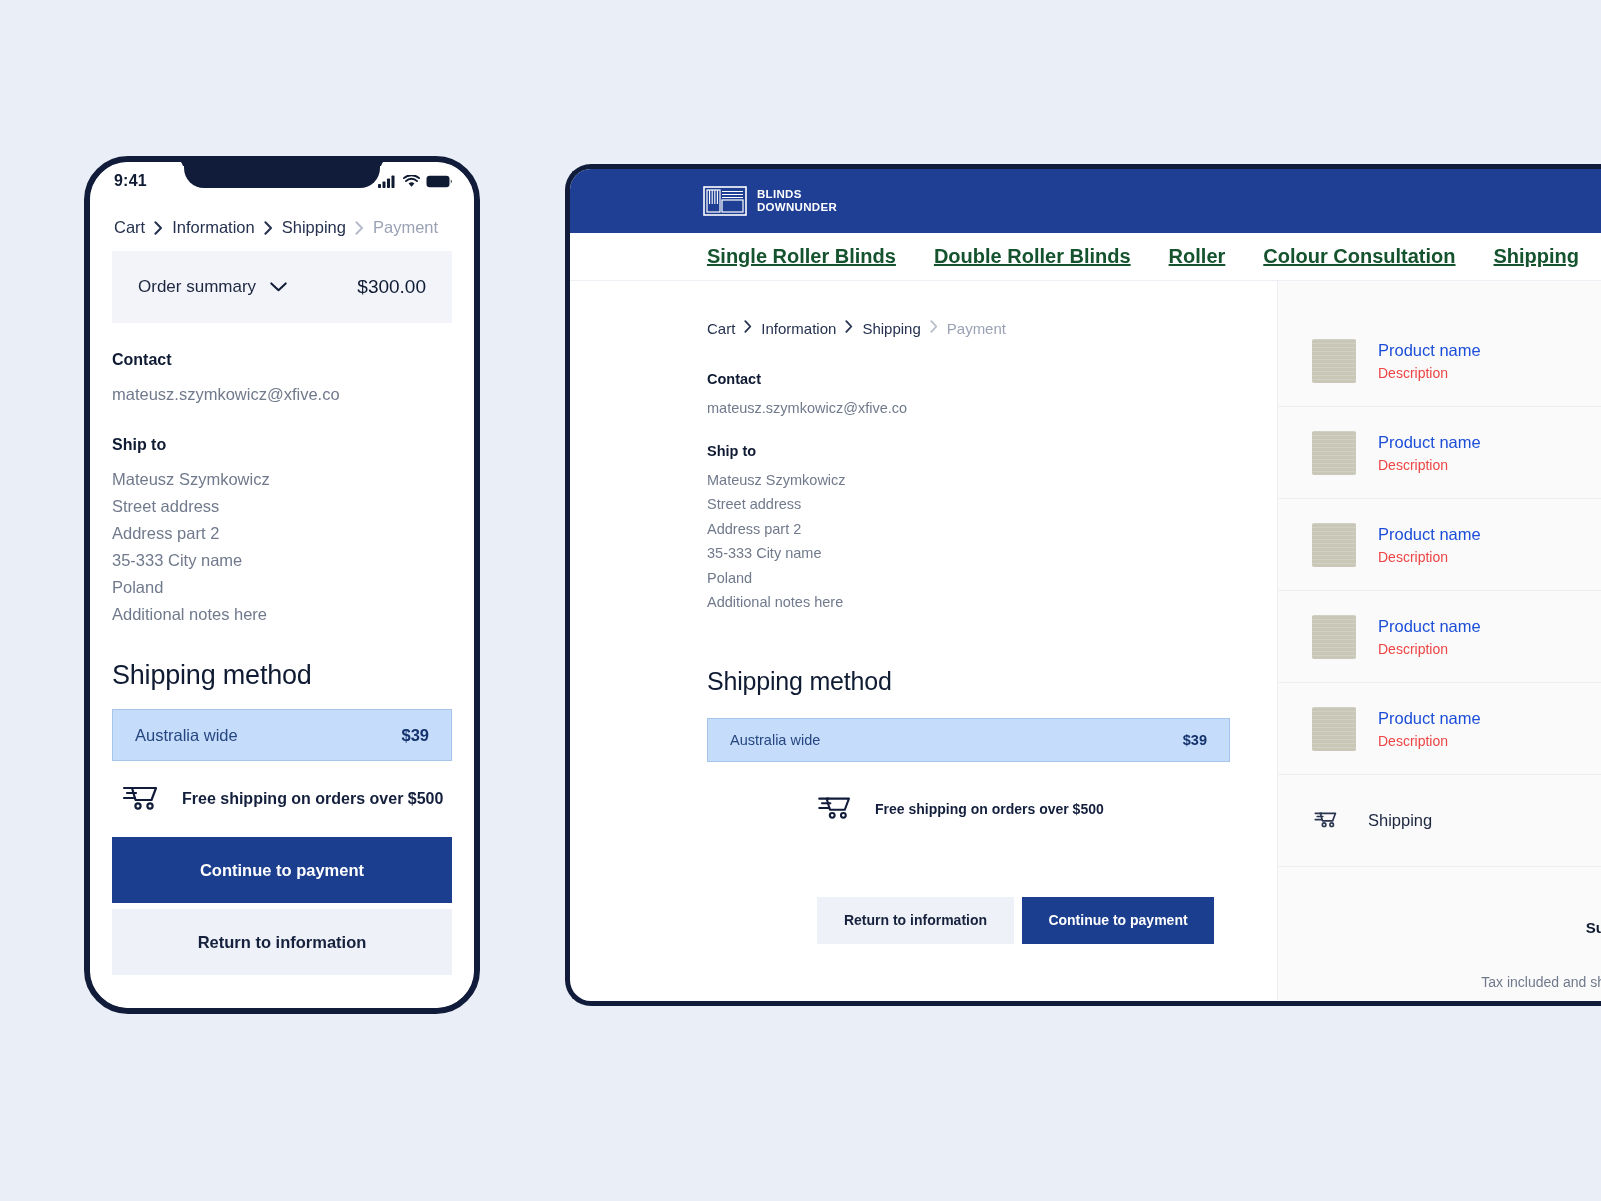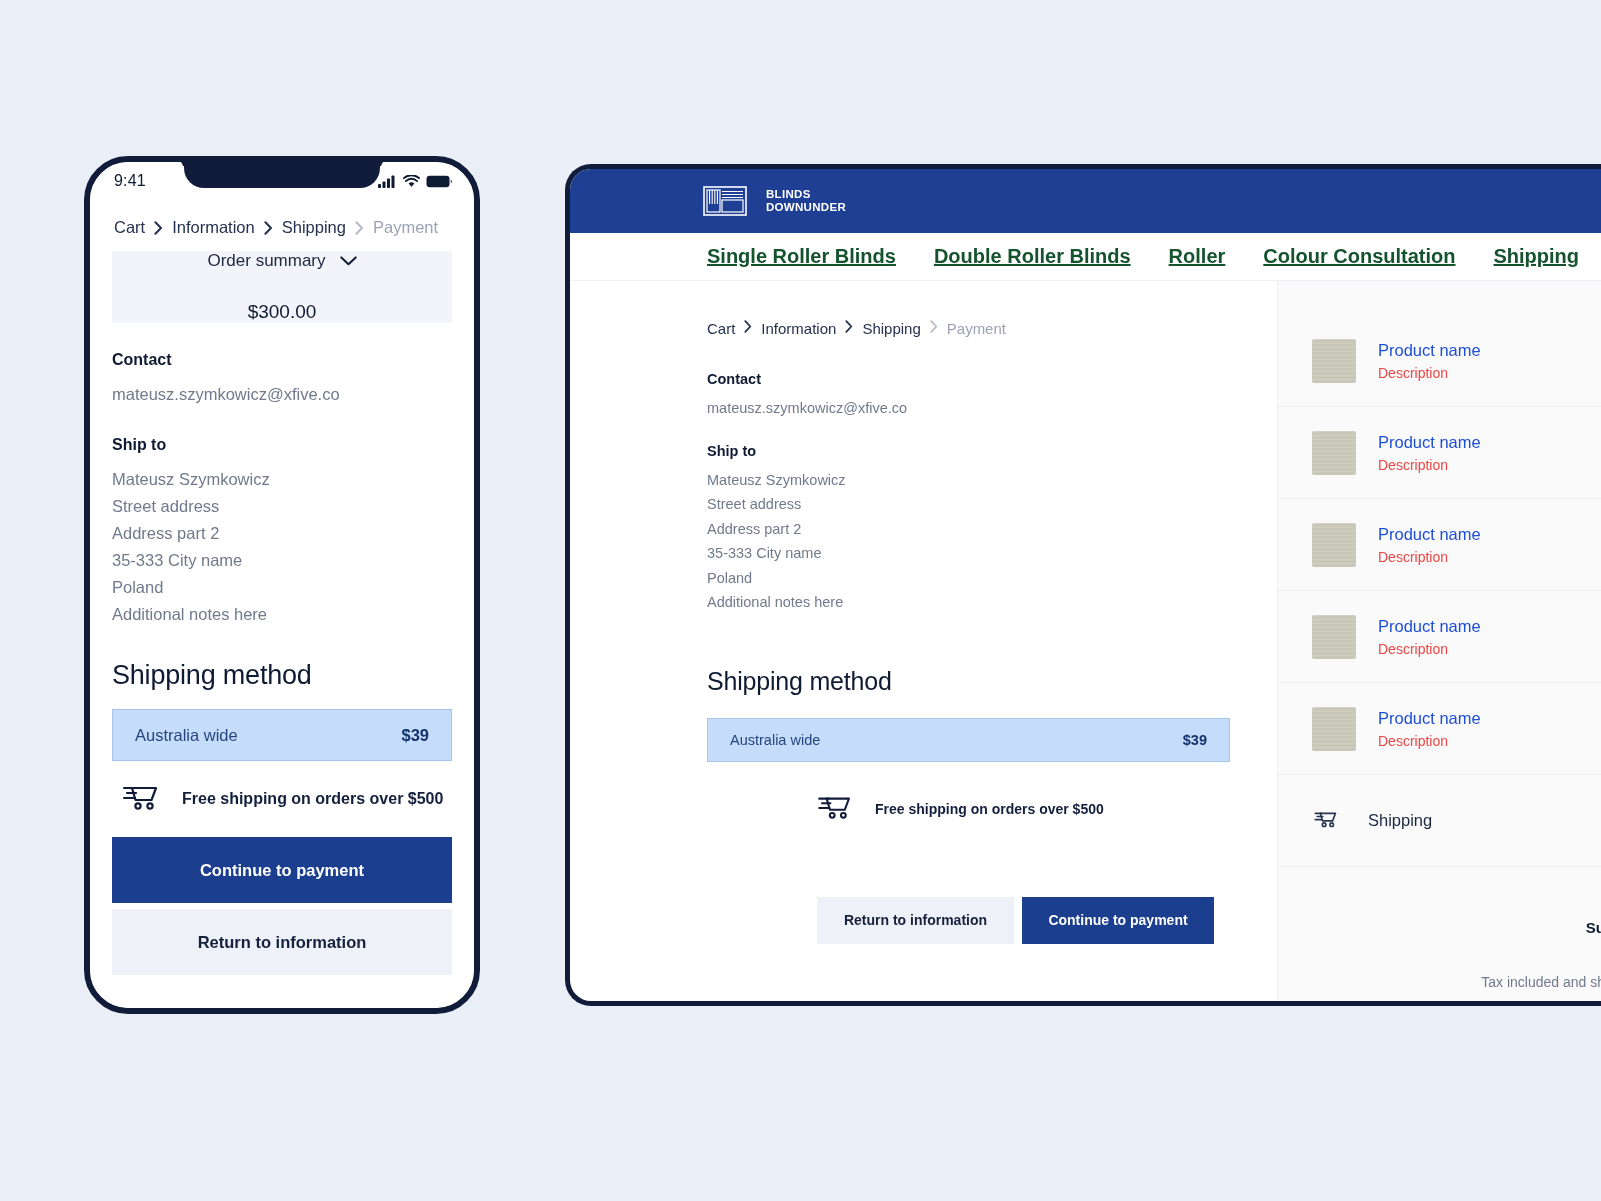"9:41" .status-time { font-weight: 400 -> 700 }
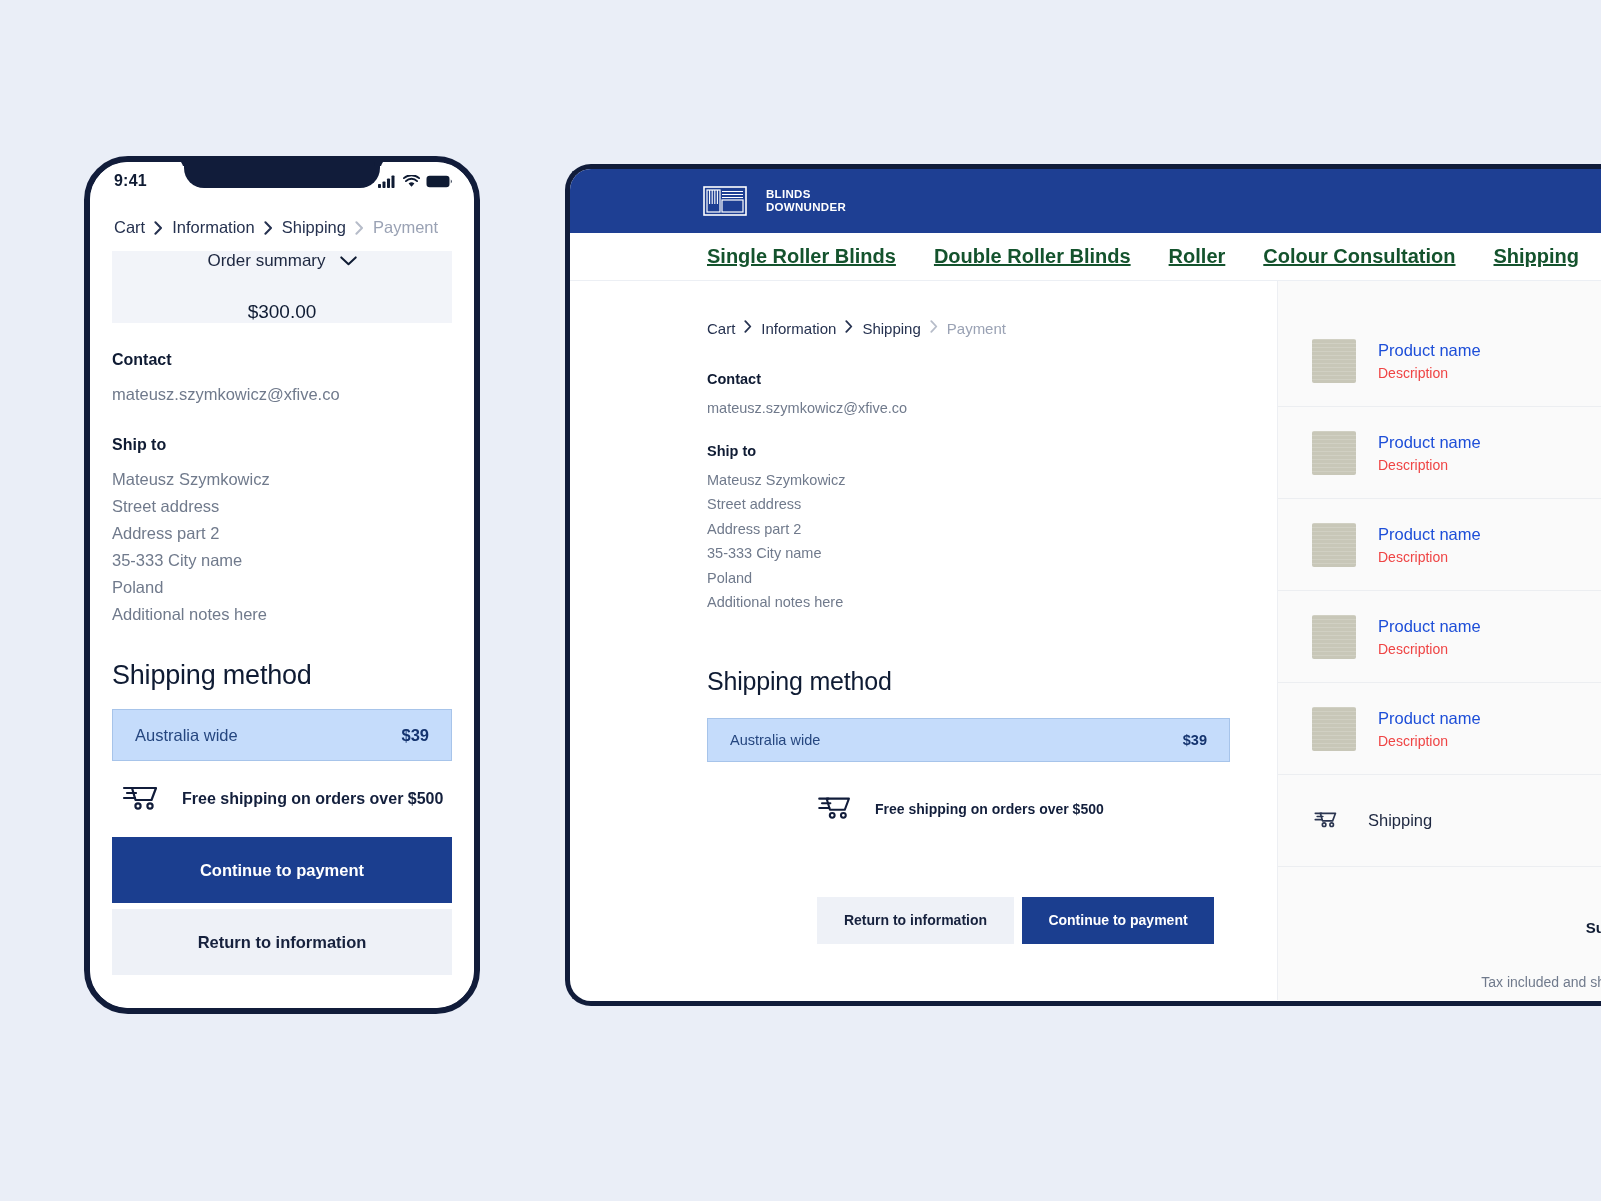"BLINDS" .logo-wrap { gap: 19px -> 10px }
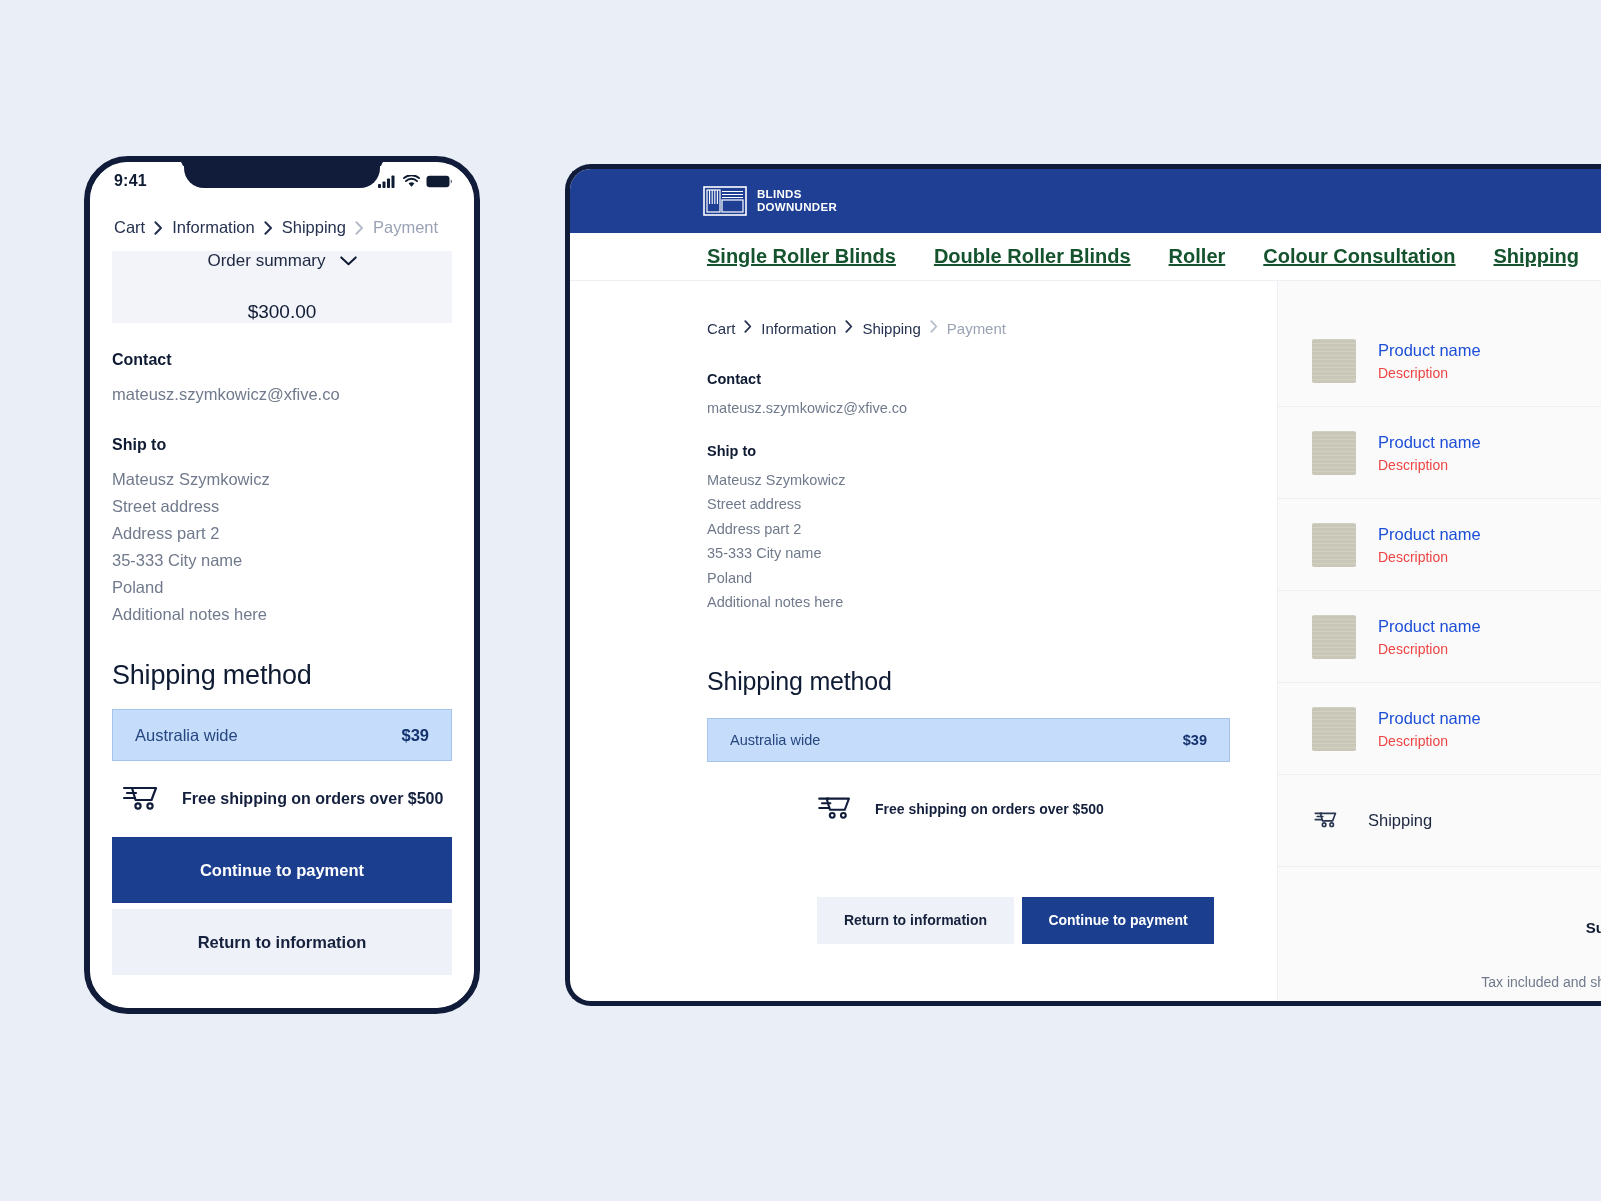"Order summary" .summary-bar { flex-direction: column -> none }
